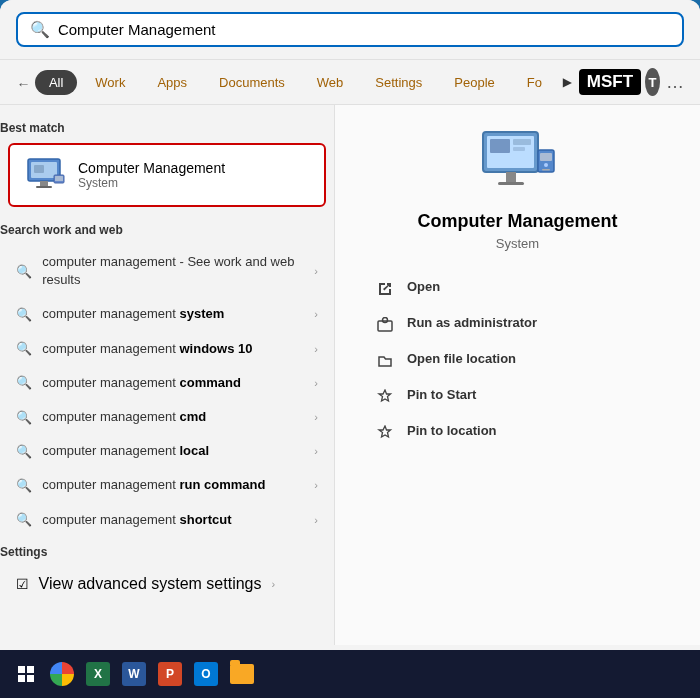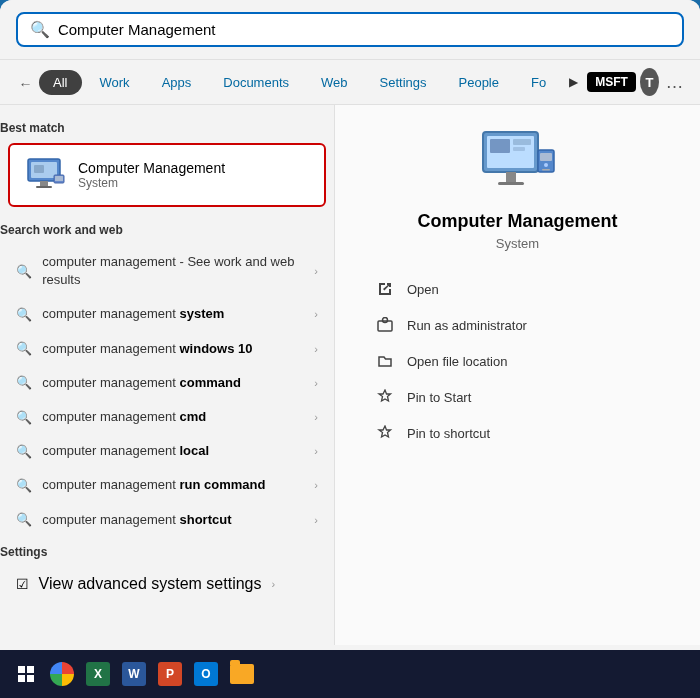"Work" .tab-btn { color: #0369a1 -> #a16207 }
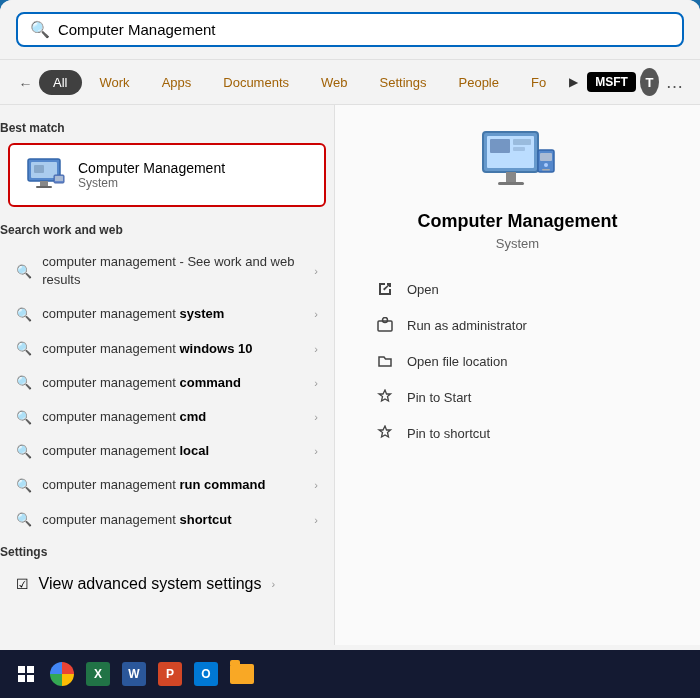"MSFT" .msft-badge { font-size: 12px -> 17px }
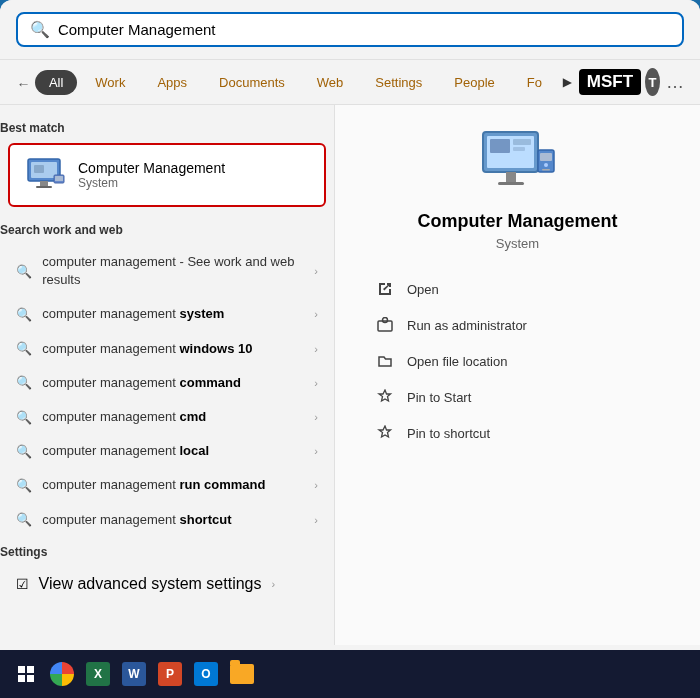"Open" .action-item { align-items: center -> flex-start; font-weight: none -> bold }
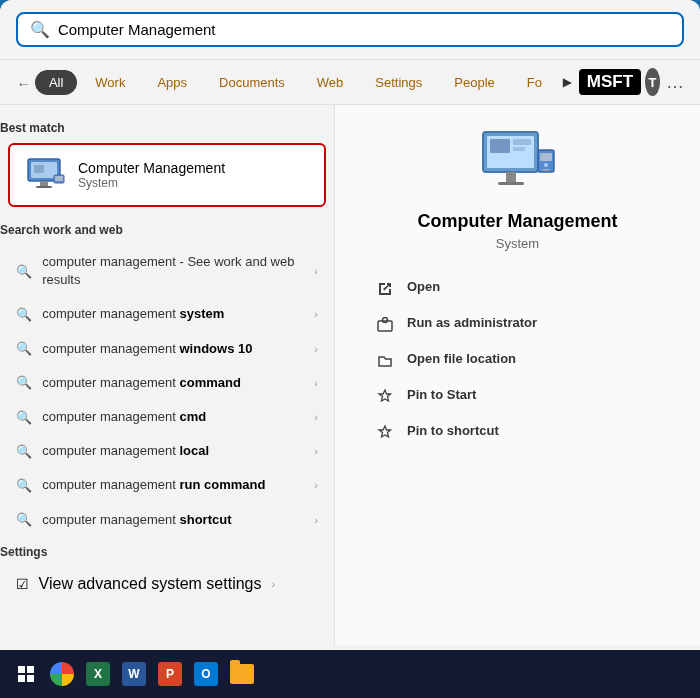"Pin to shortcut" span.action-label { text: shortcut -> location }
